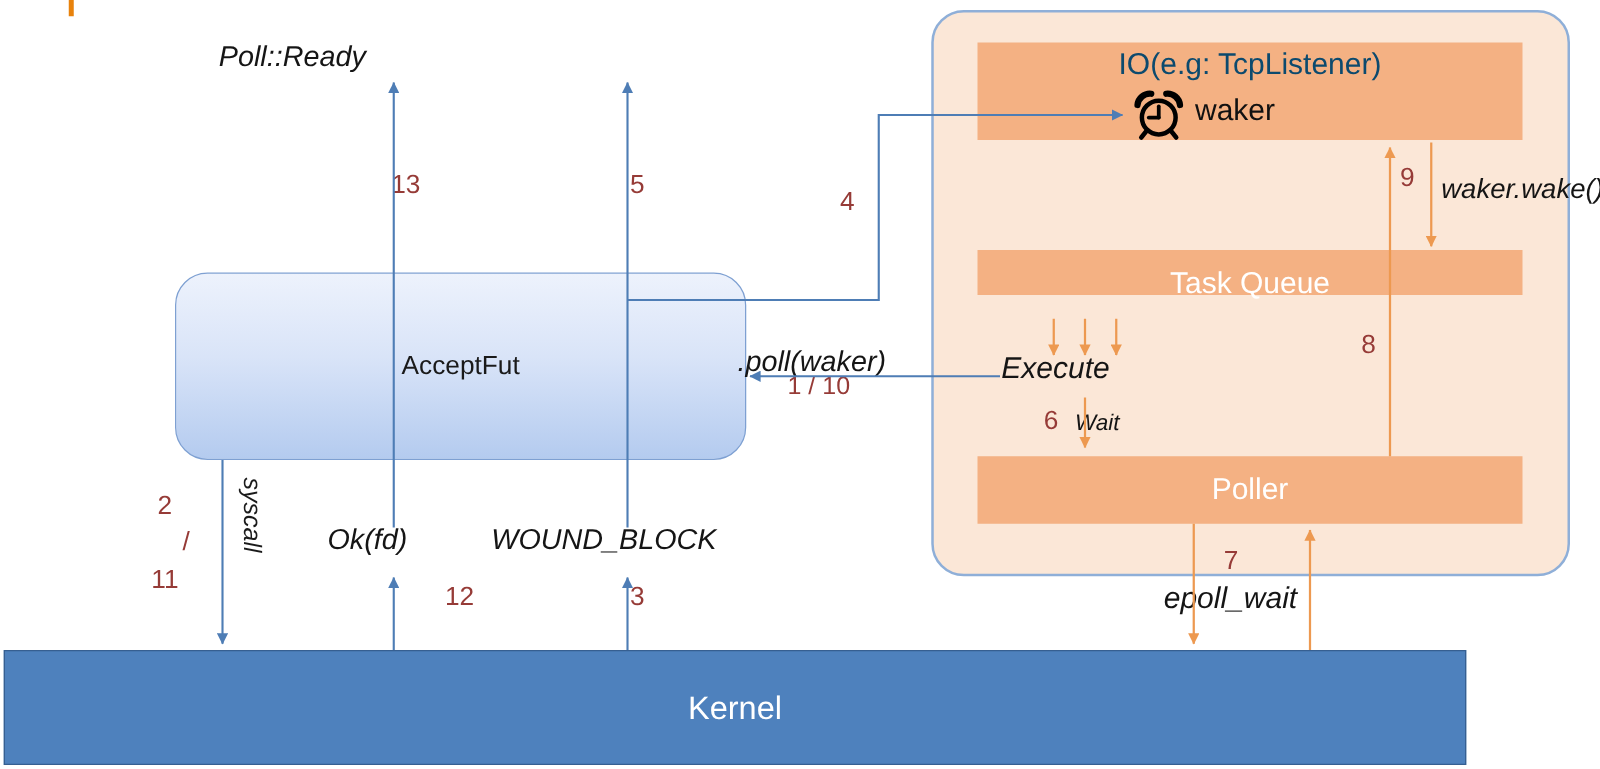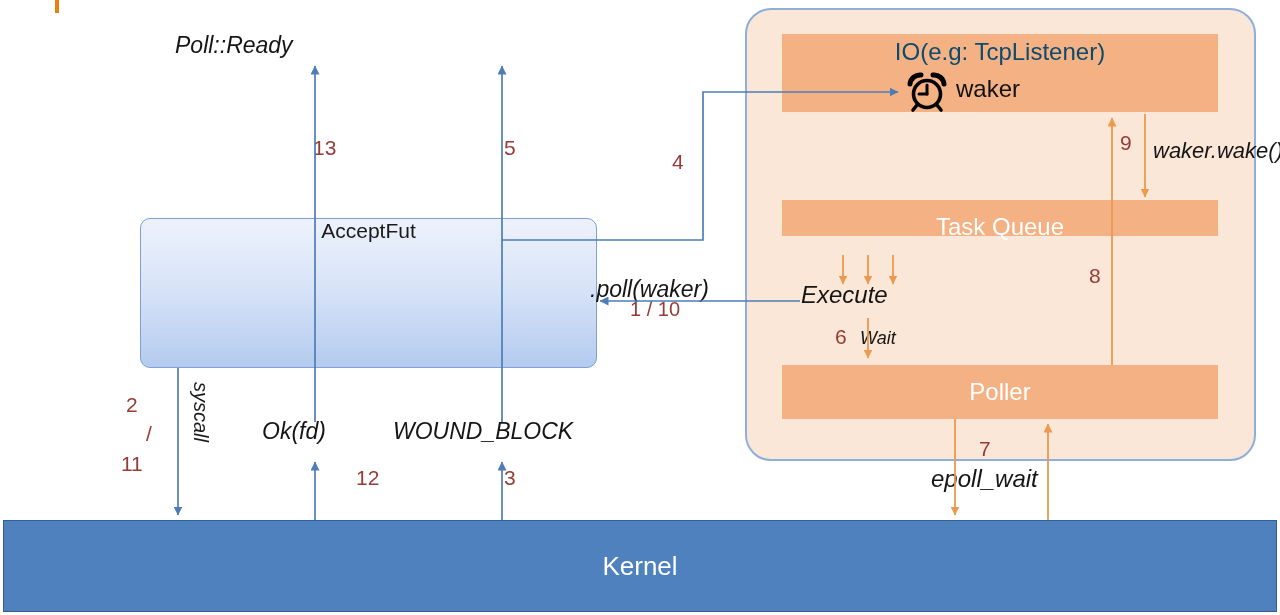"AcceptFut" .acceptfut { align-items: flex-start -> center; border-radius: 10px -> 26px }
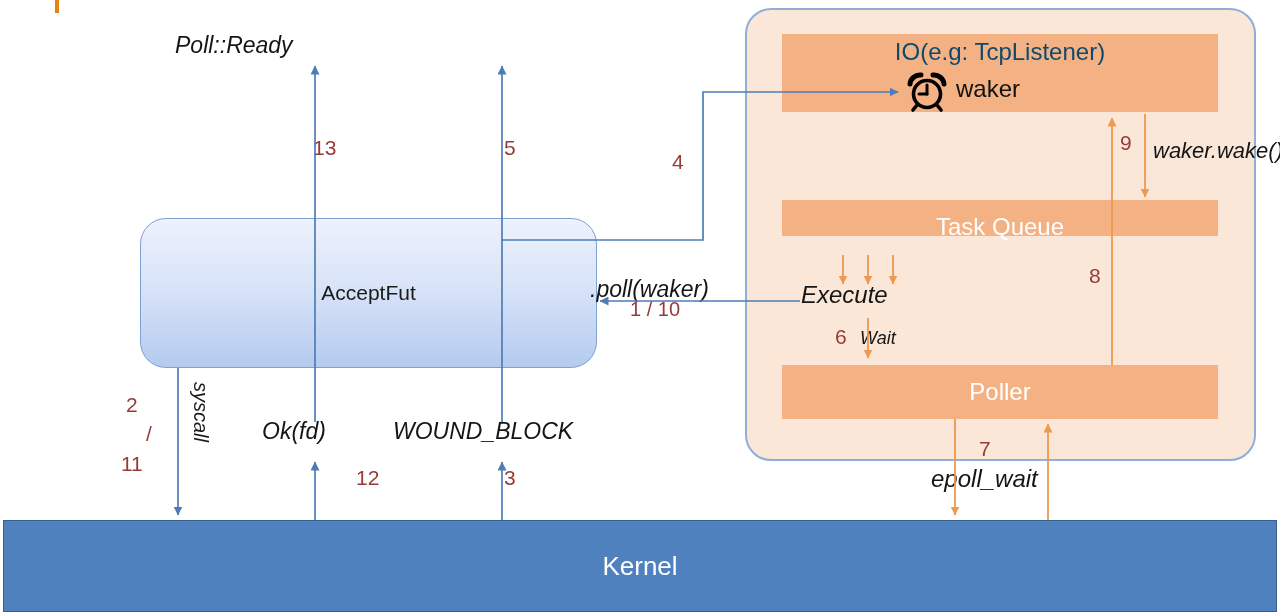"Kernel" .kernel { width: 1274px -> 1170px }
